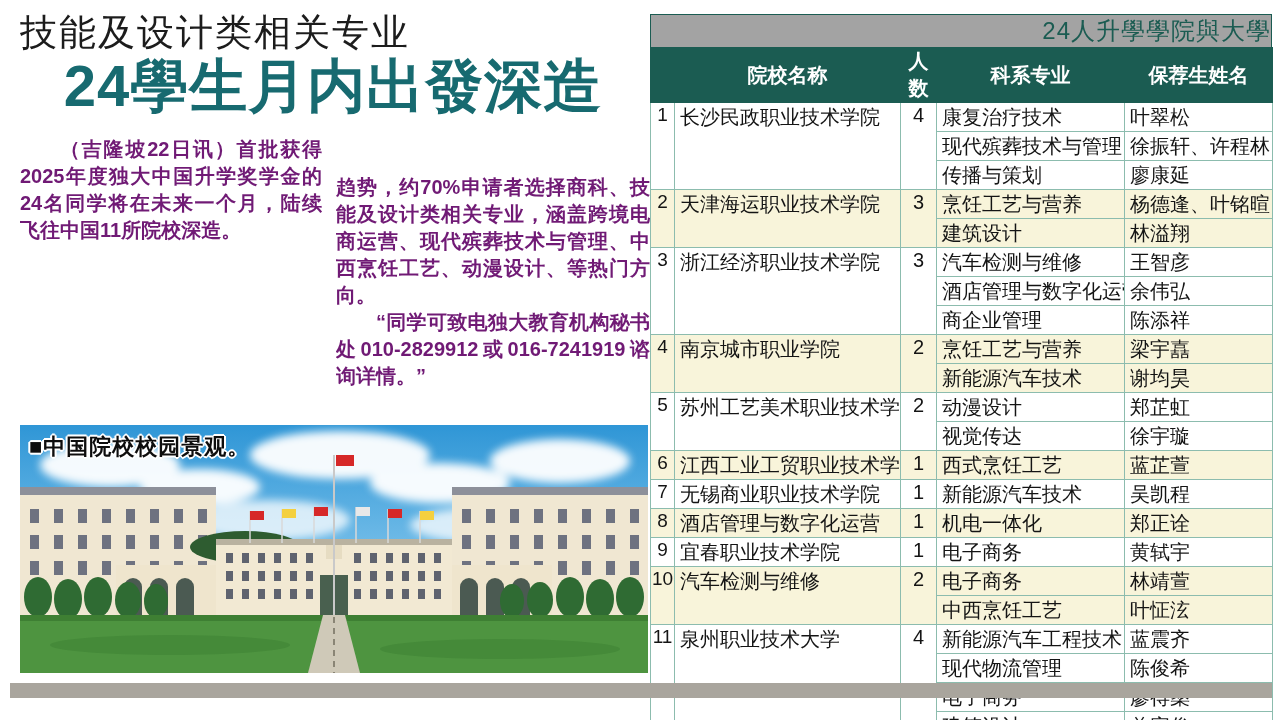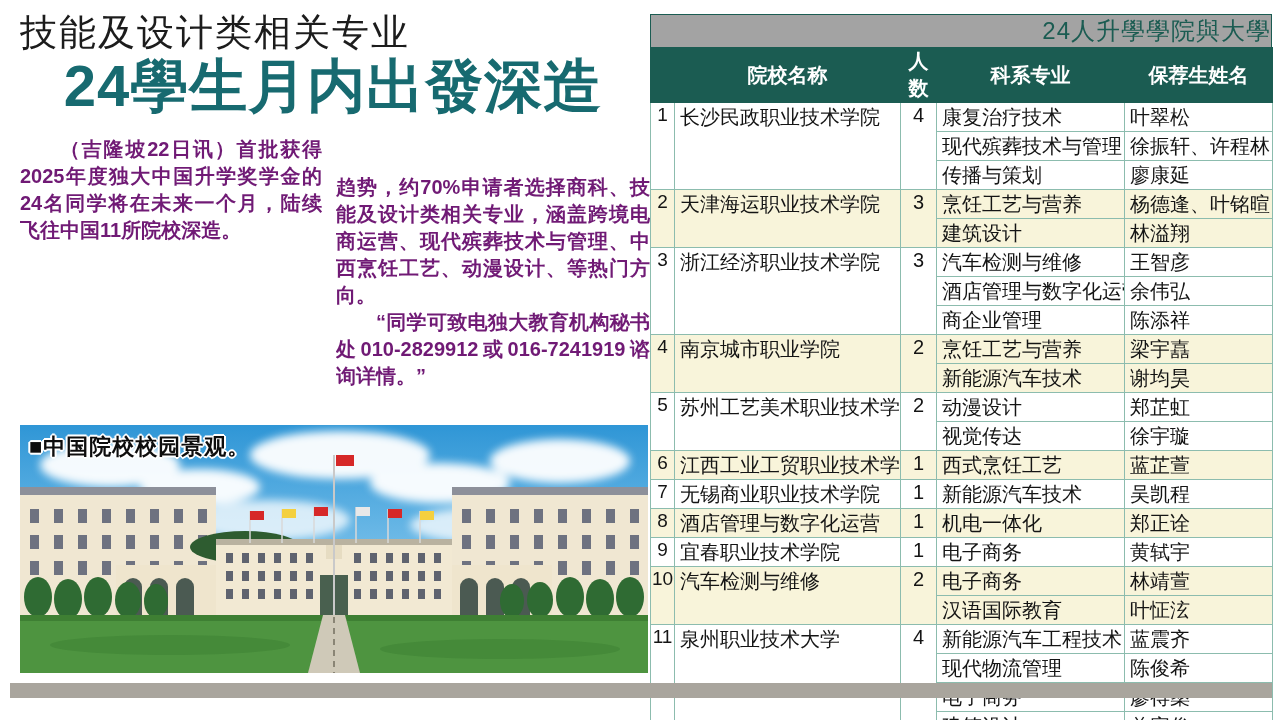"汉语国际教育" td.cell-major { text: 汉语国际教育 -> 中西烹饪工艺 }
